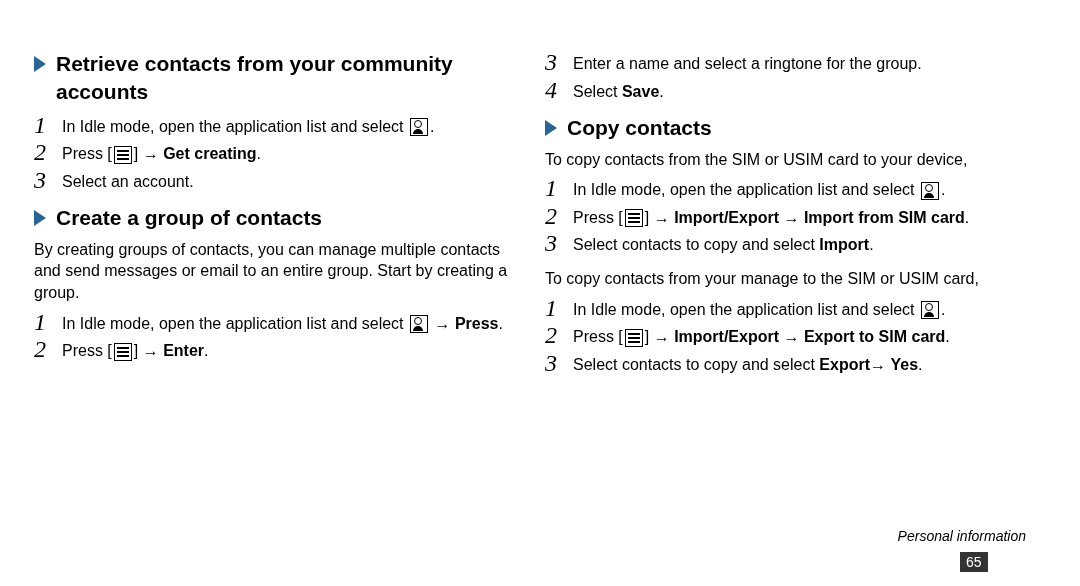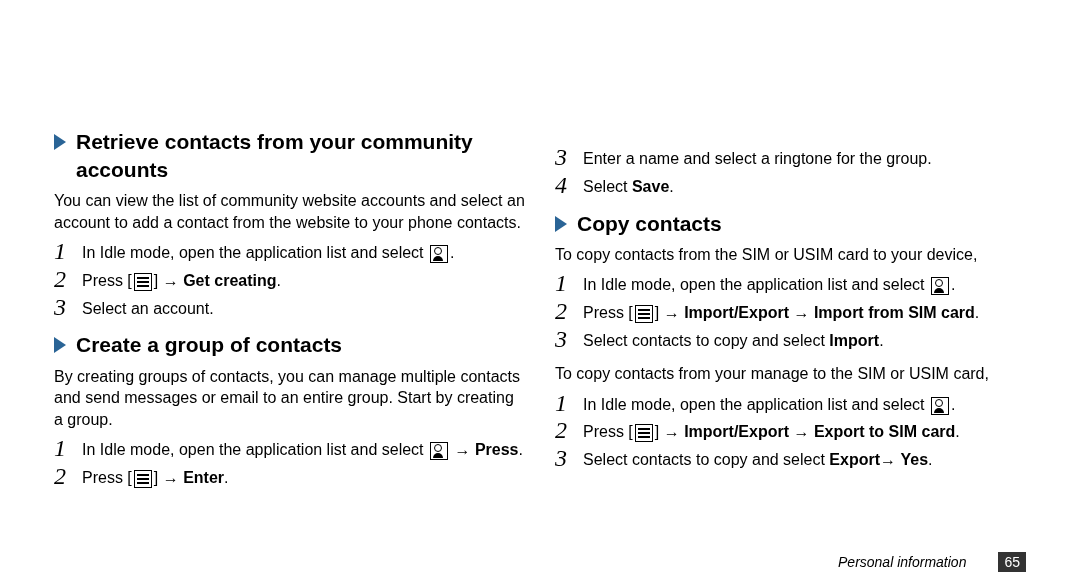"Retrieve contacts from your community" .page { align-items: center -> none; padding: 50px 54px 8px 54px -> 50px 54px 8px 34px }
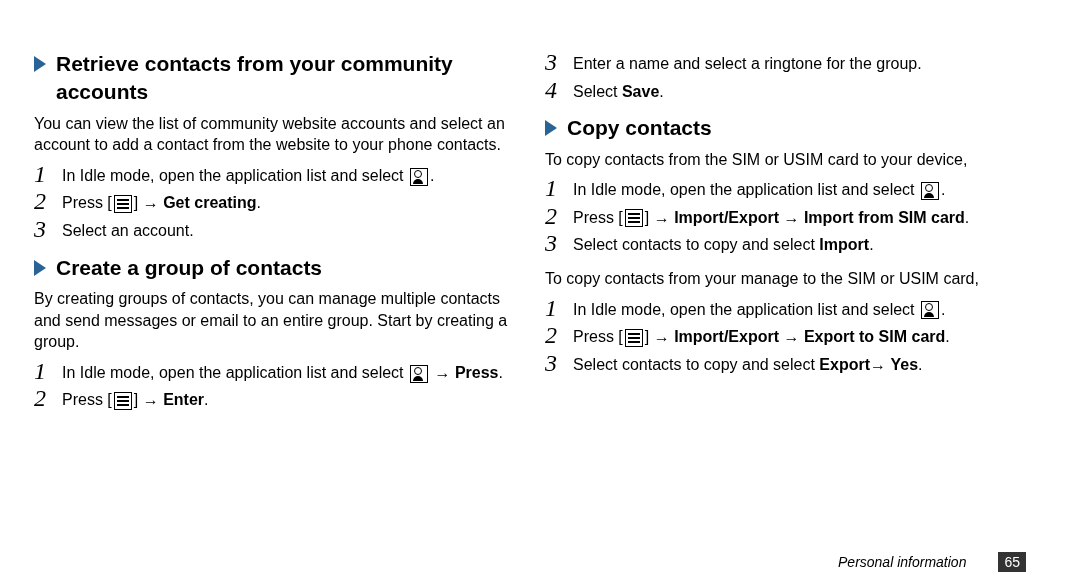"You can view the list" p.para { html: <p>You can view the list of community website accounts and select an account to add a contact from the website to your phone contacts.</p> -> none }
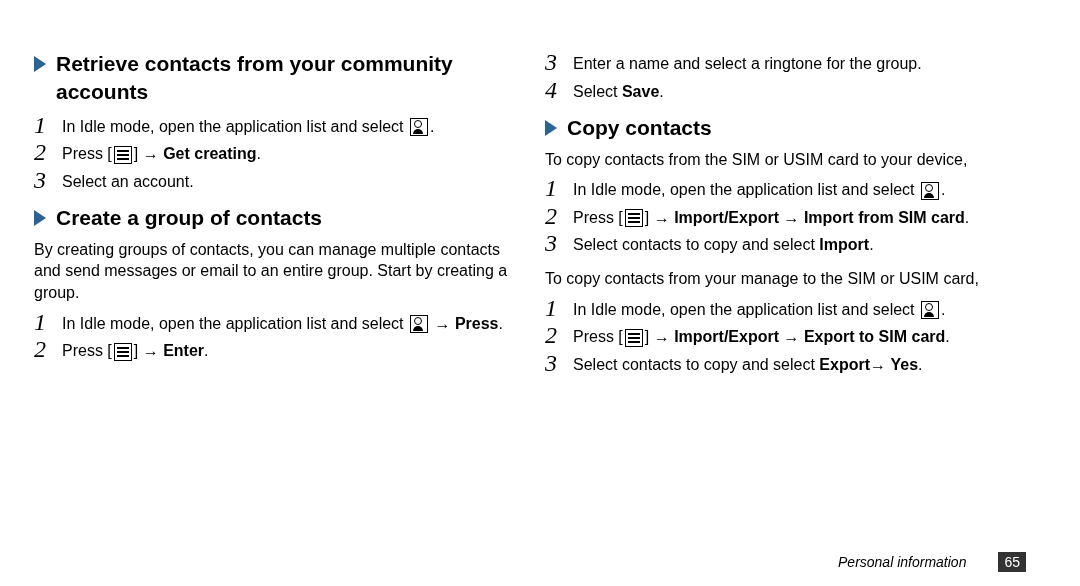"Personal information" .footer { flex-direction: none -> column }
